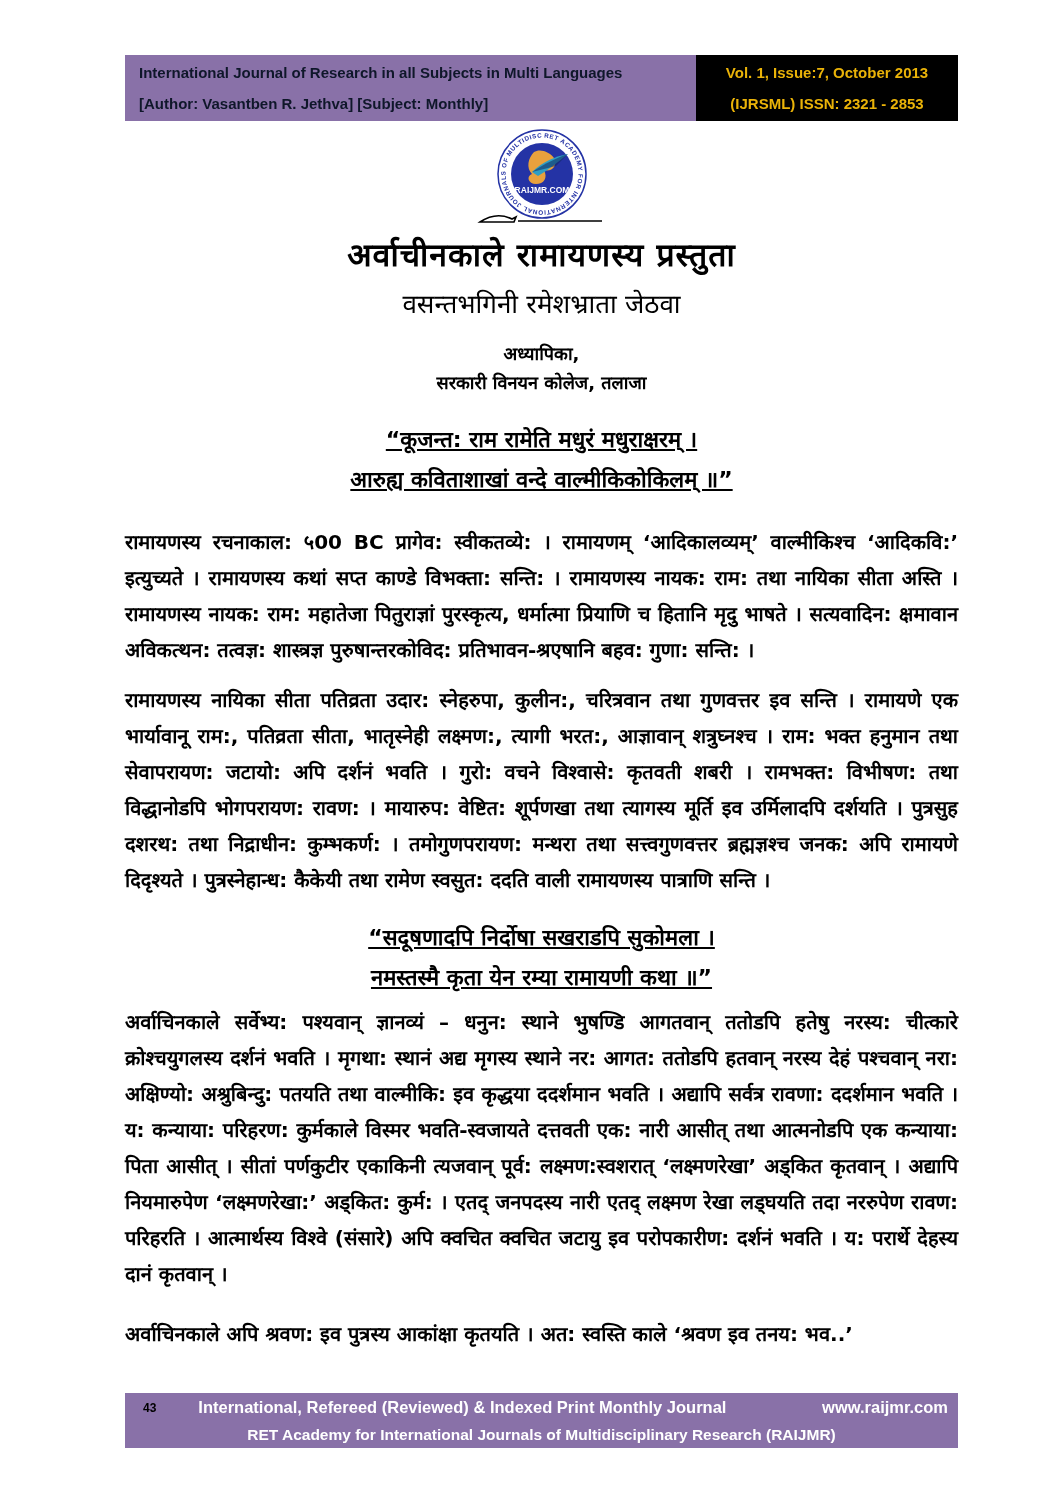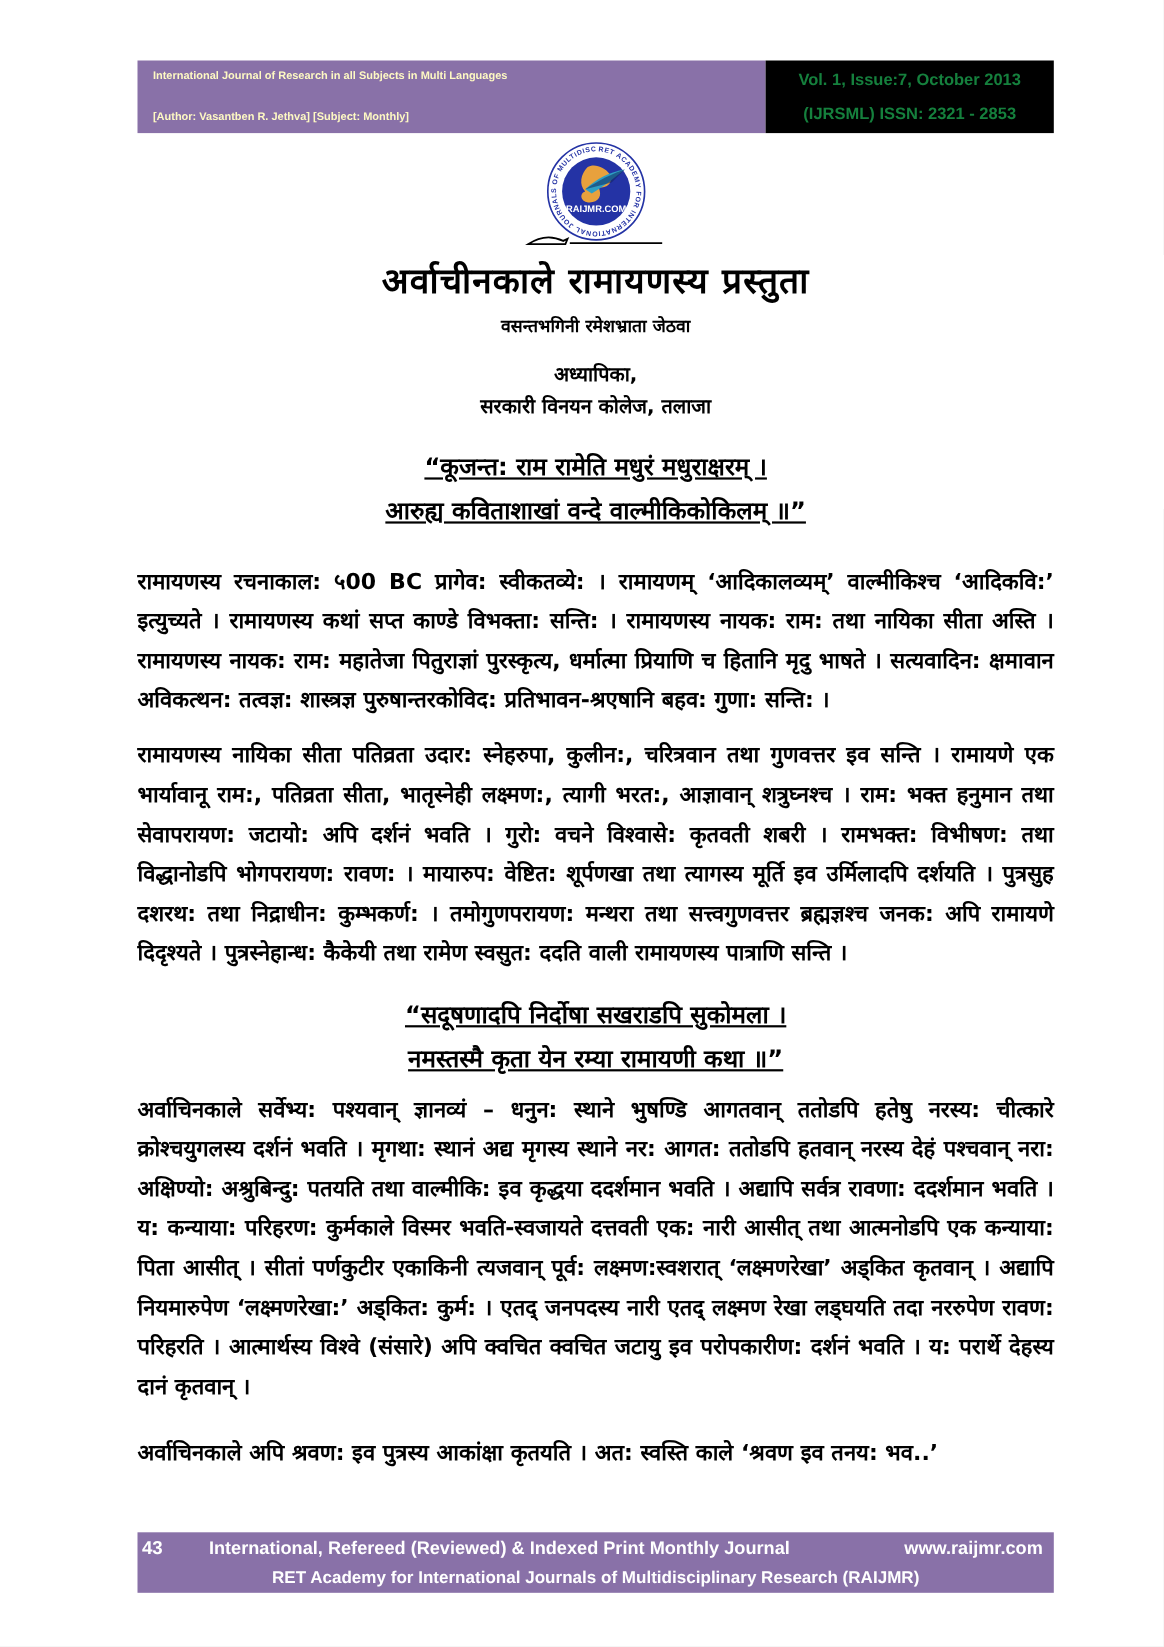"International Journal of Research in" .header-left { color: #fef9c3 -> #0f172a; font-size: 10px -> 15px }
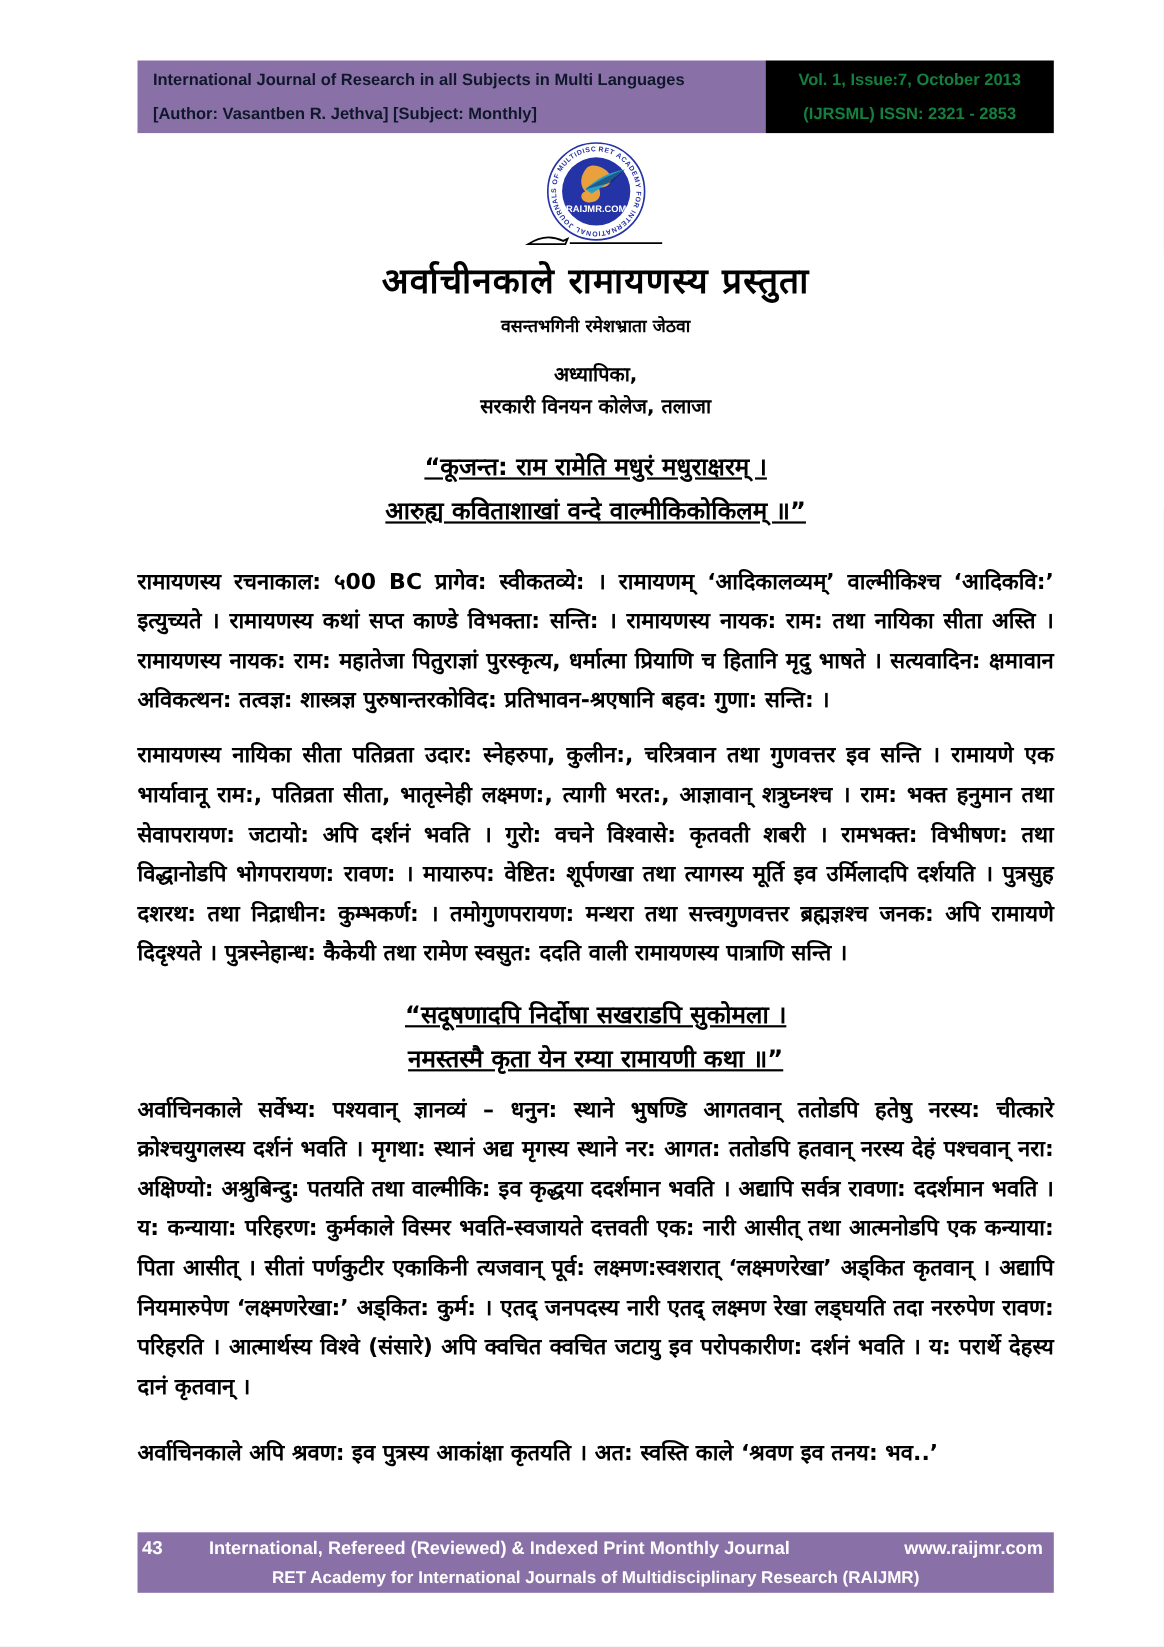"Vol. 1, Issue:7, October 2013" .header-right { color: #15803d -> #eab308 }
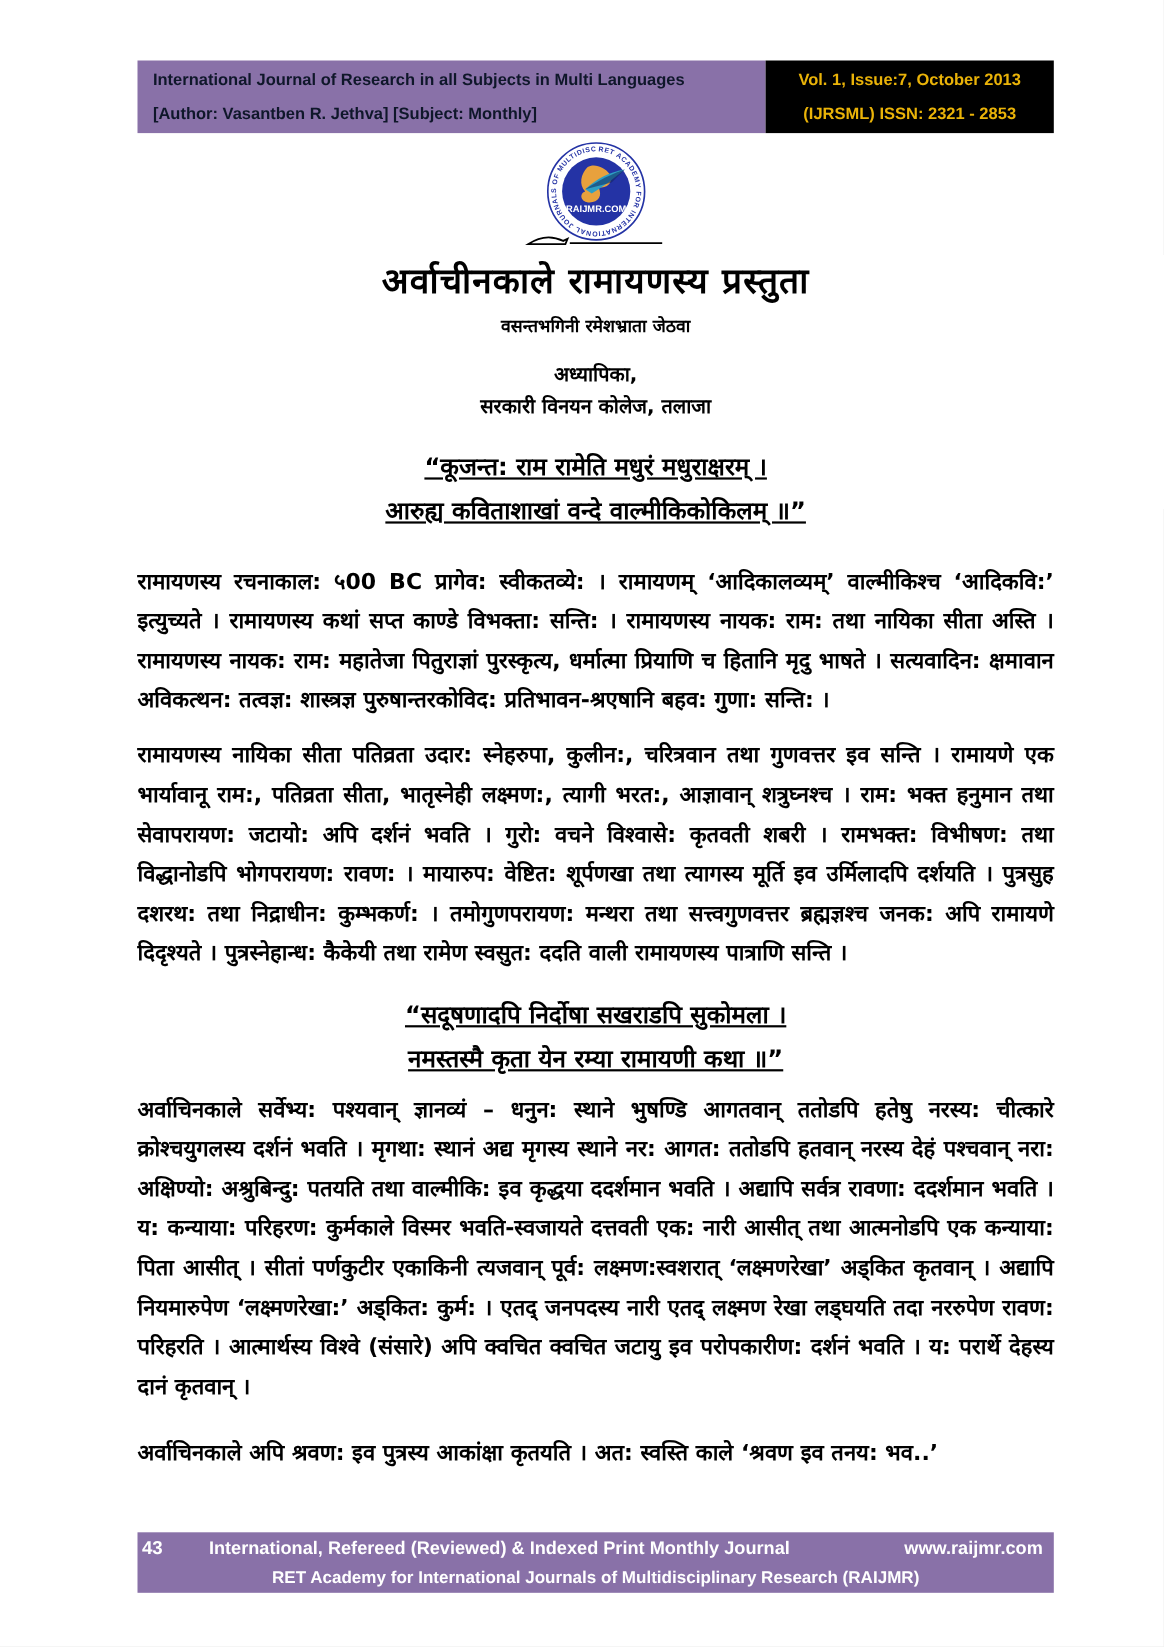"वसन्तभगिनी रमेशभ्राता जेठवा" .article-author { font-size: 16px -> 26px; font-weight: bold -> normal }
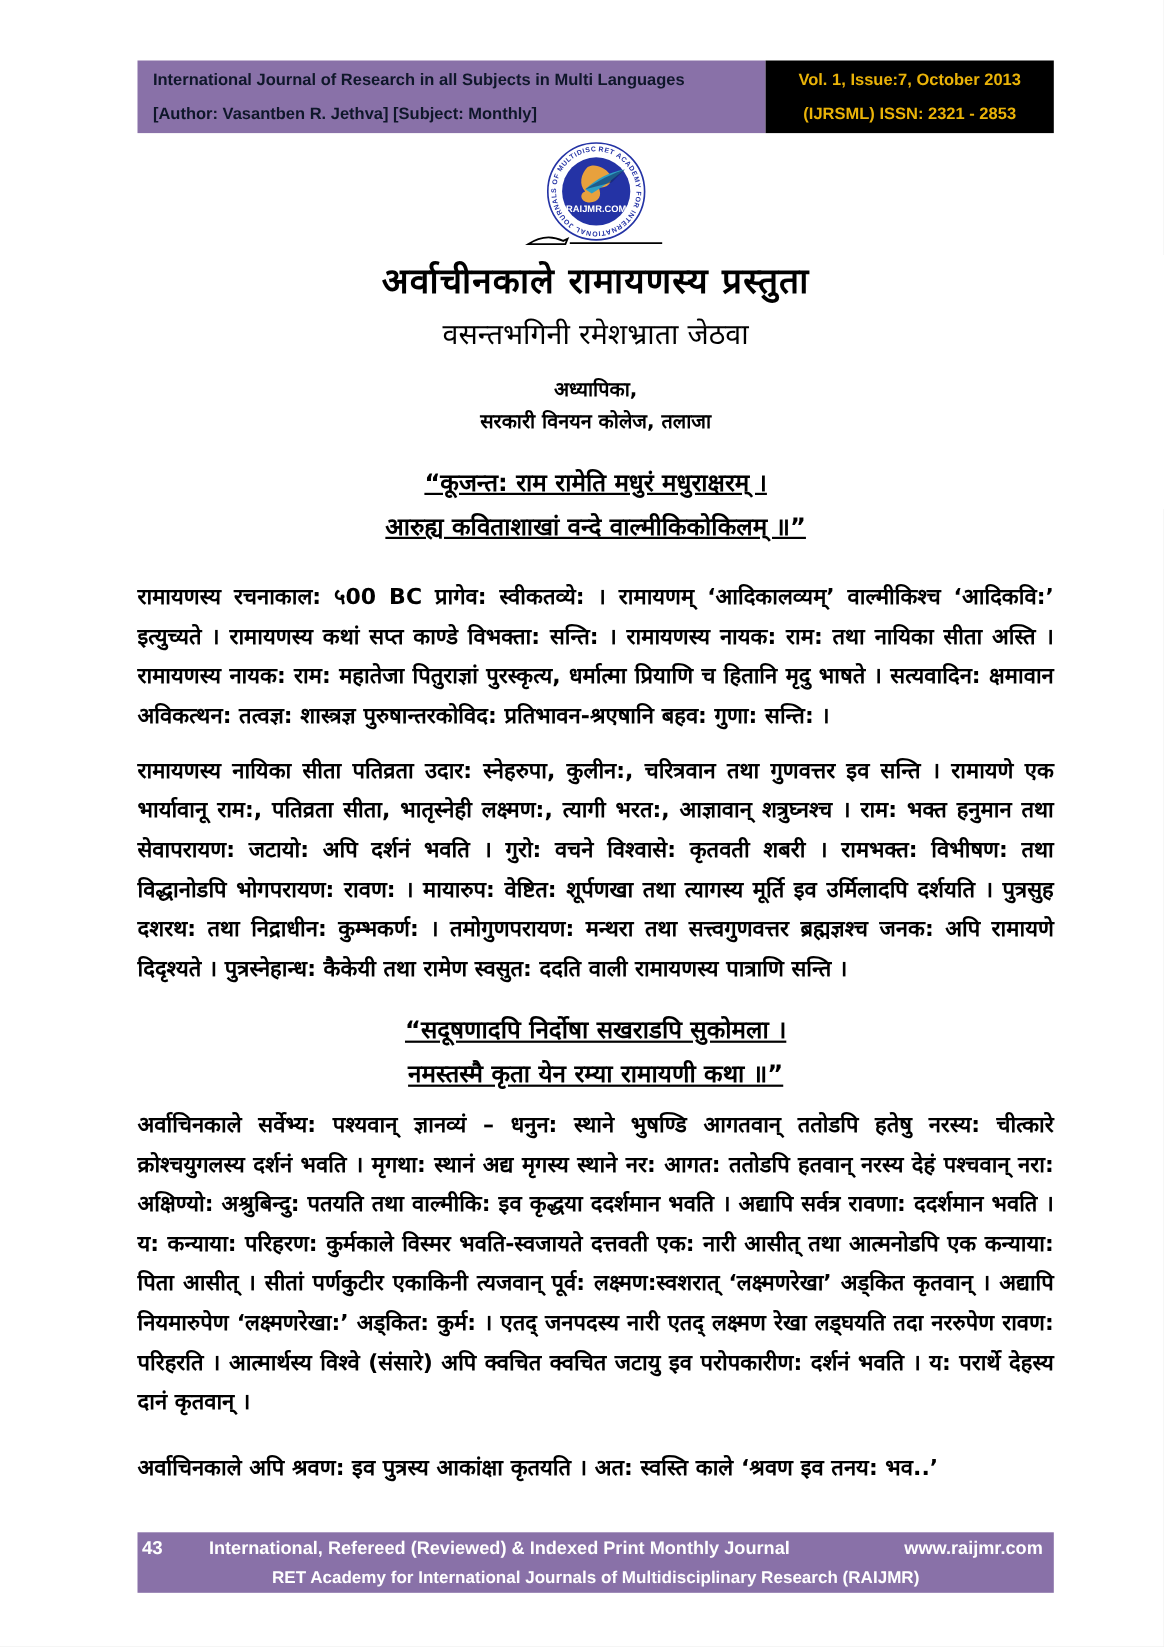"43" .footer-page-num { color: #ffffff -> #000000; font-size: 17px -> 12px; margin-left: 4px -> 18px }
